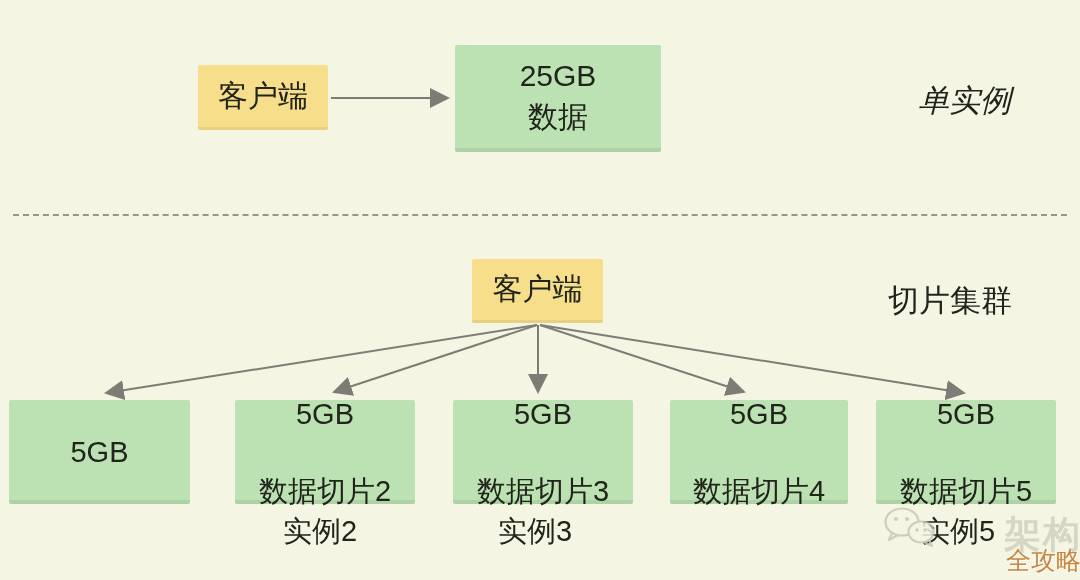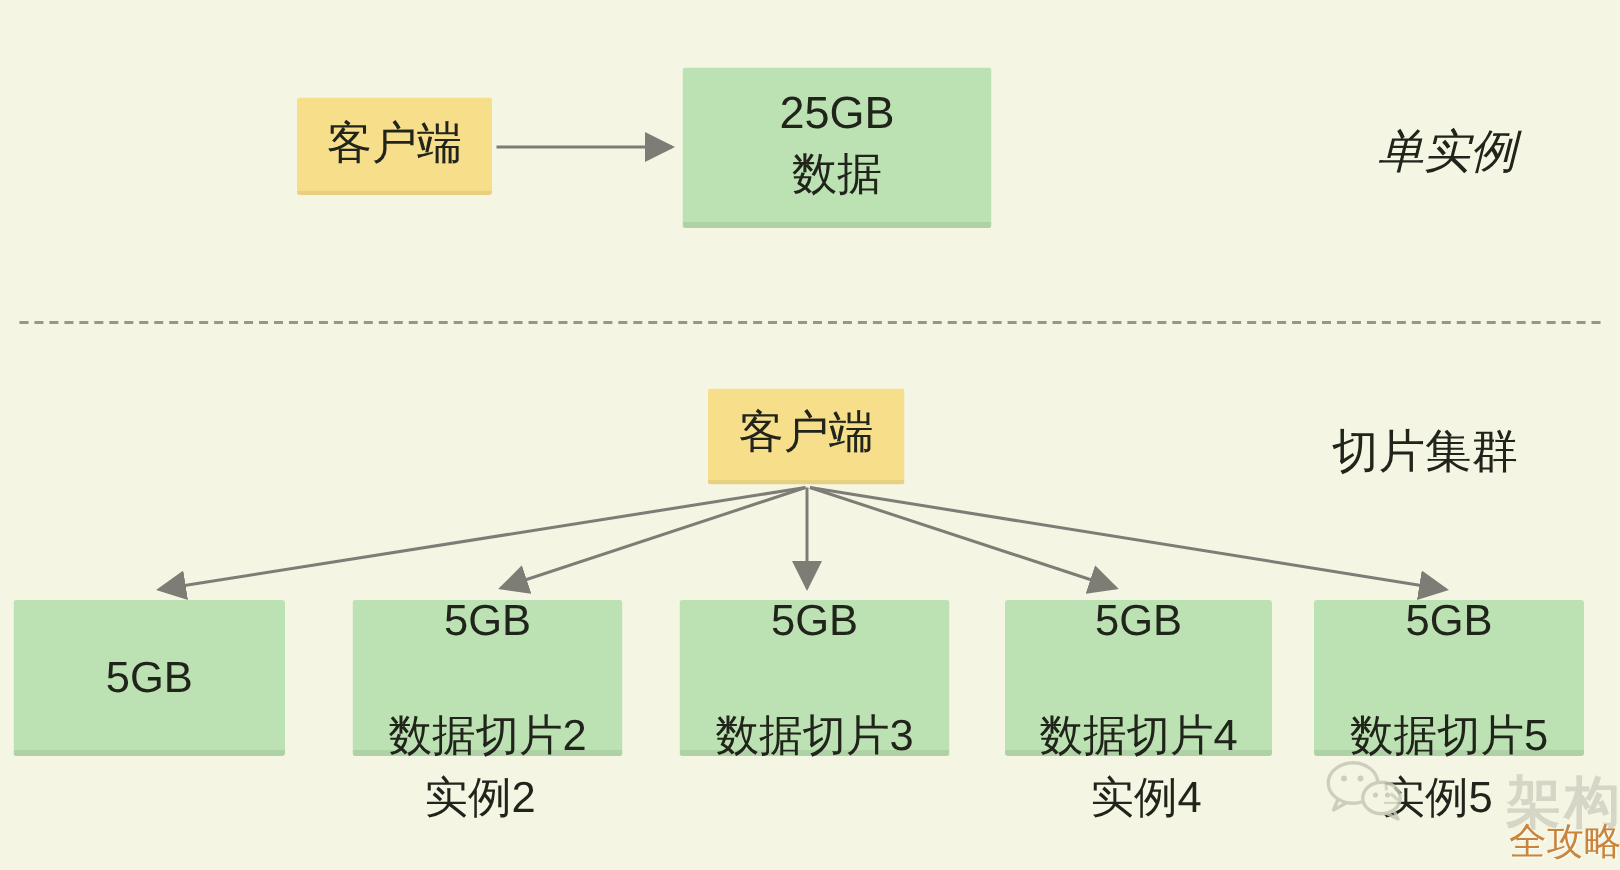"实例3" div.instance-label { html: none -> <div>实例3</div> }
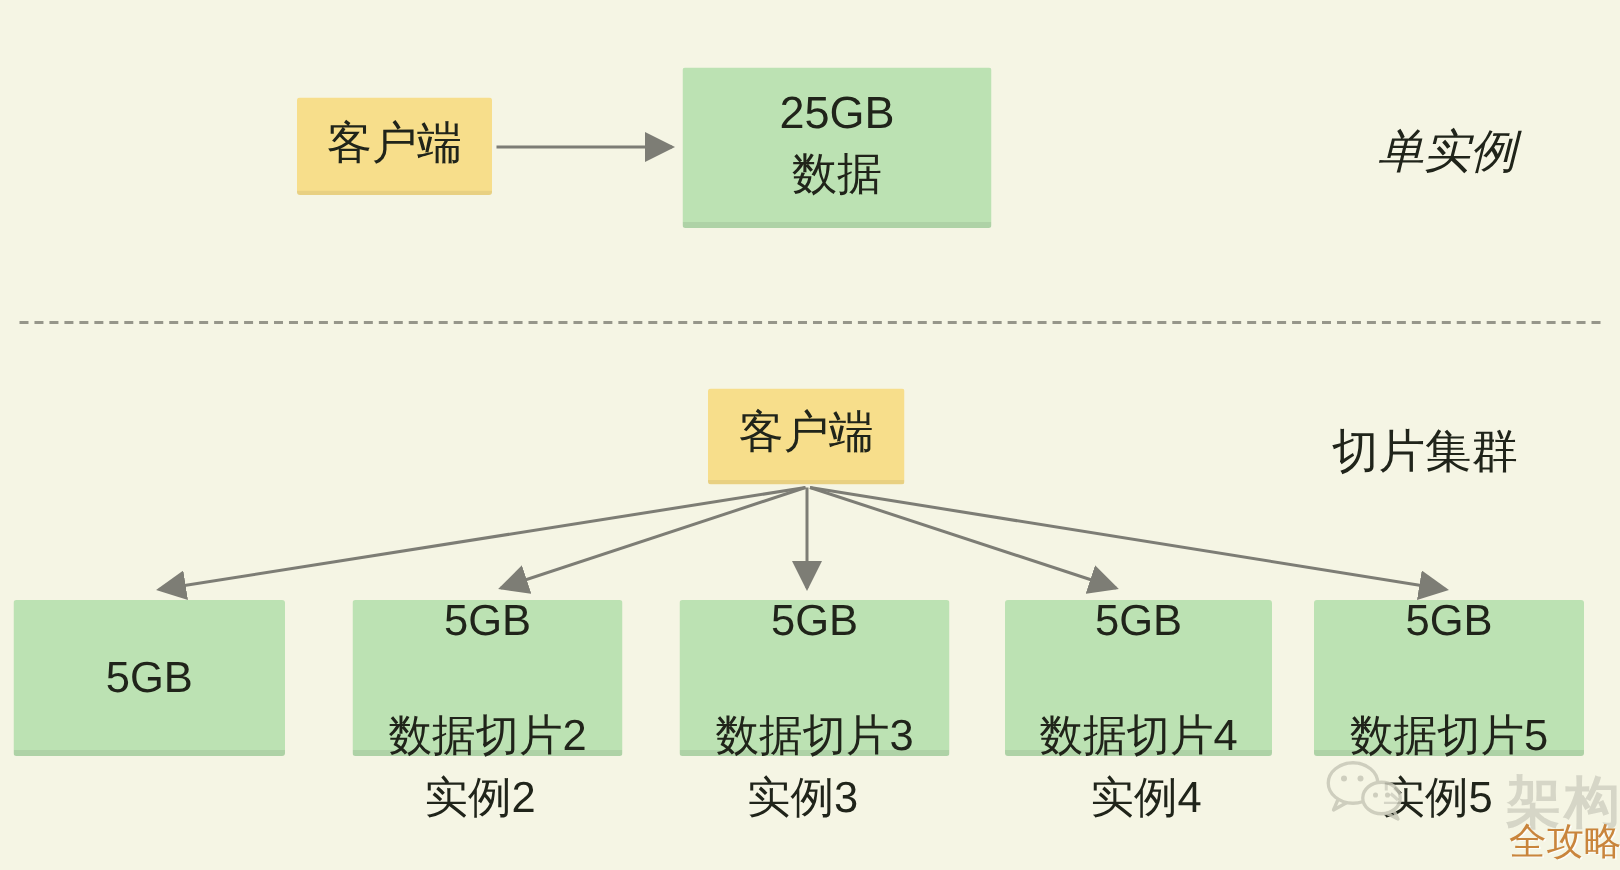"实例4" div.instance-label { html: <div>实例4</div> -> none }
